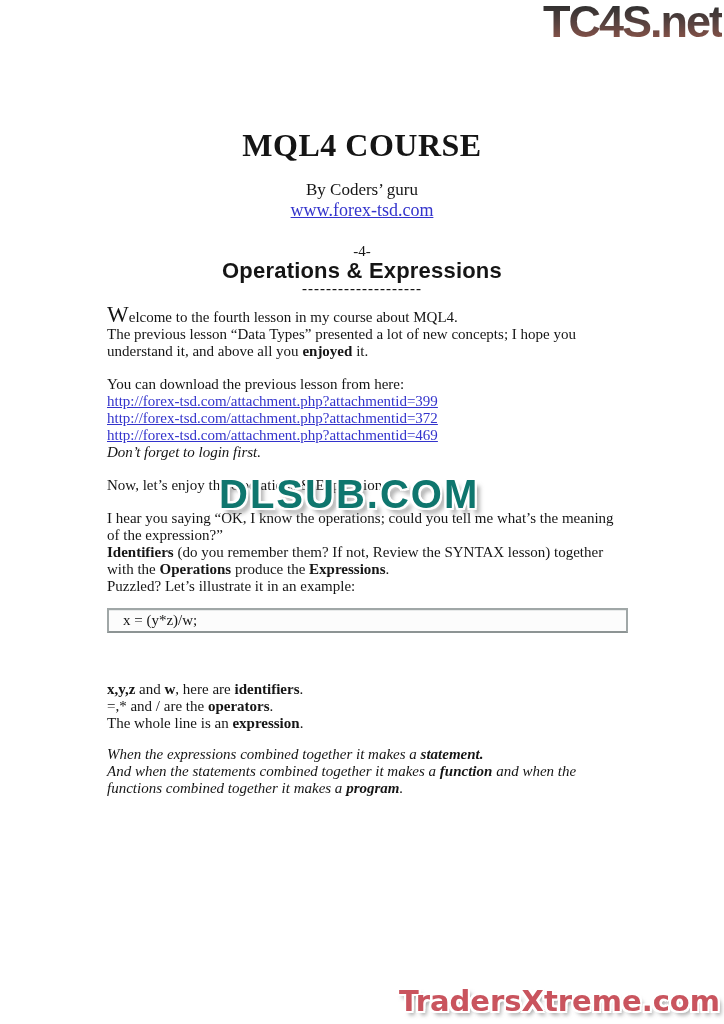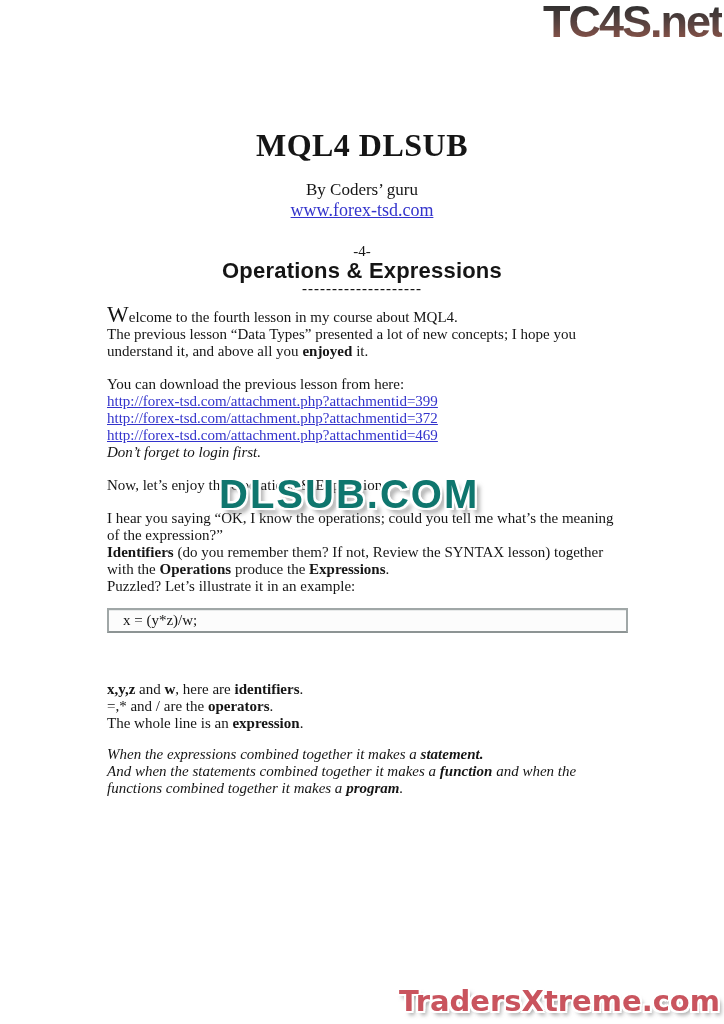"MQL4 DLSUB" h1.course-title { text: DLSUB -> COURSE }
